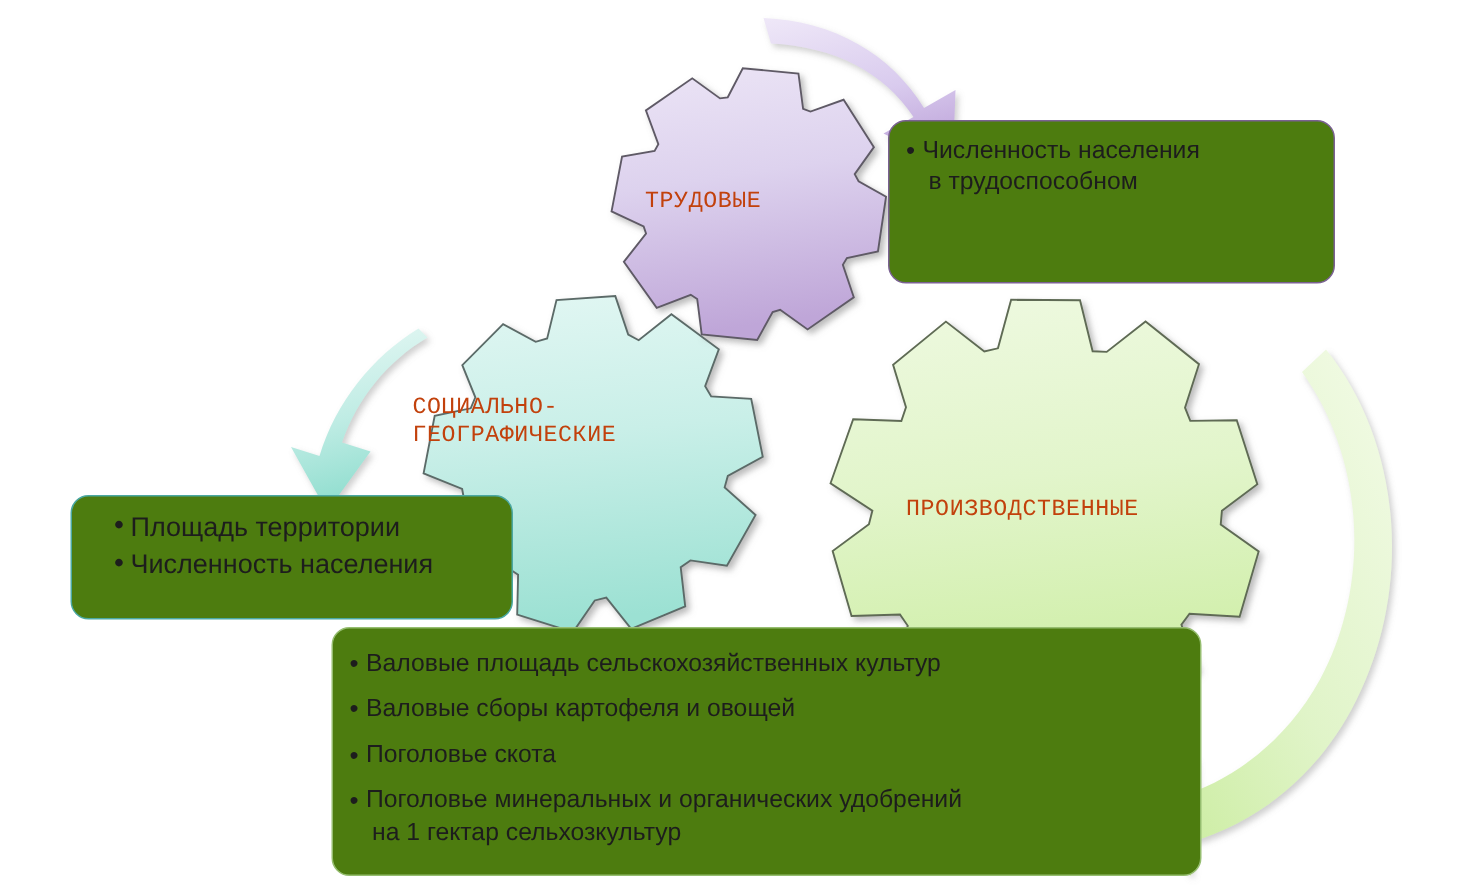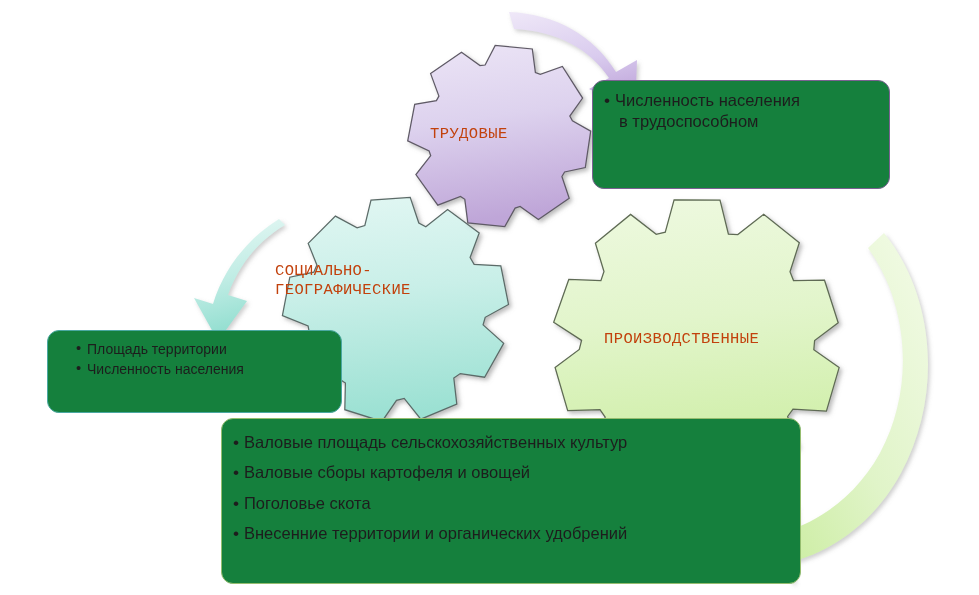"Численность населения" .callout { background: #15803d -> #4d7c0f }
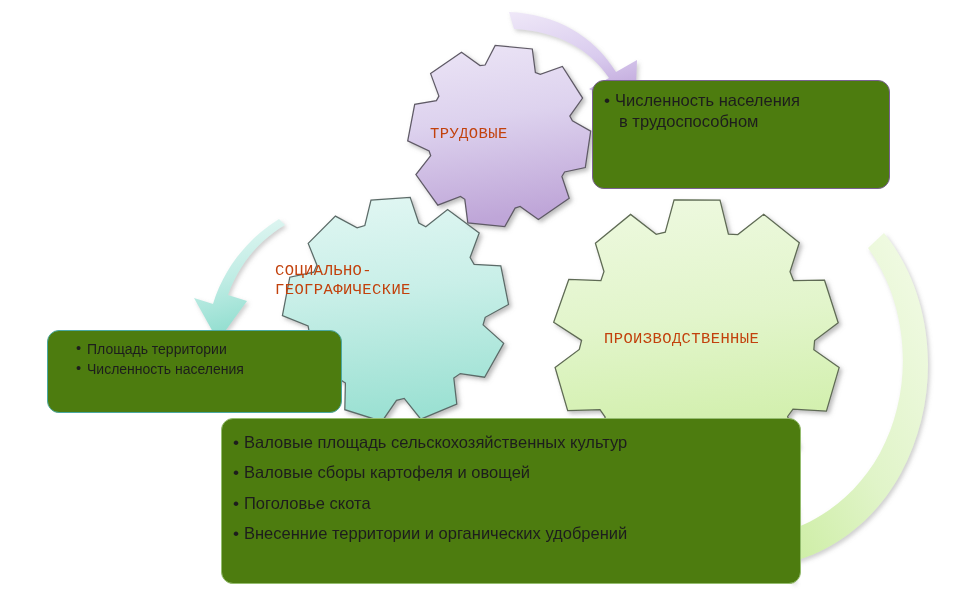"Площадь территории" #callout-social { font-size: 14px -> 18px }
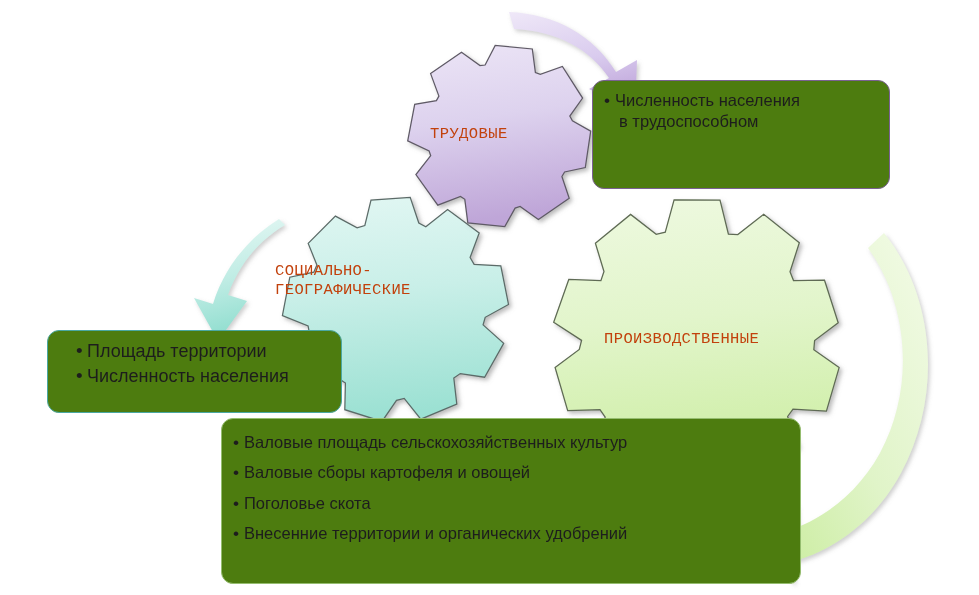"Внесенние территории и органических" span { text: Внесенние территории -> Поголовье минеральных }
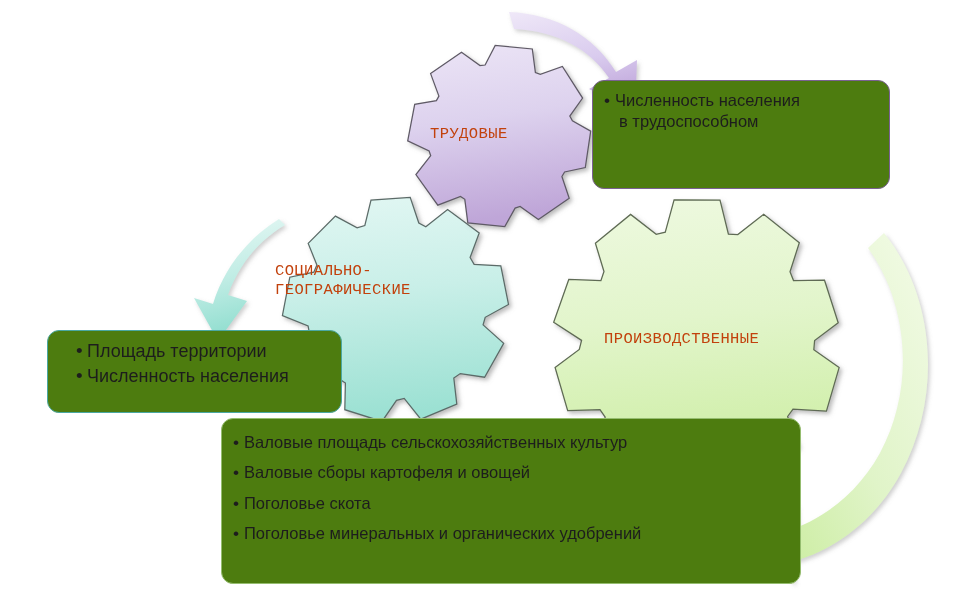"на 1 гектар сельхозкультур" span.cont { html: none -> <span>на 1 гектар сельхозкультур</span> }
